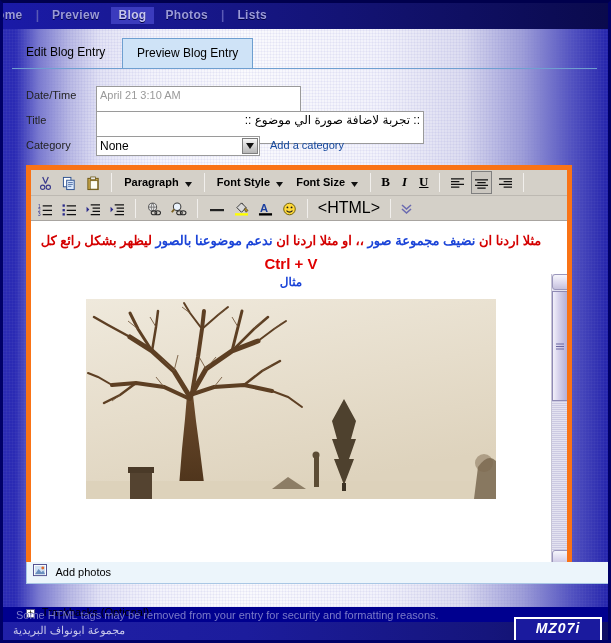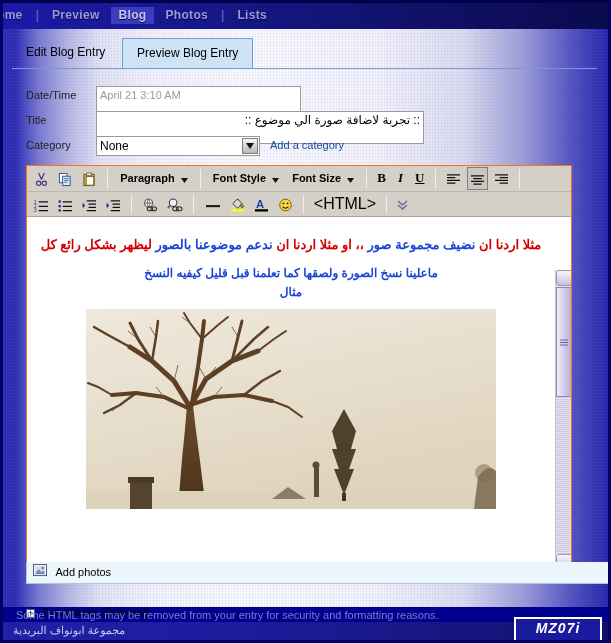"Paragraph Font Style Font Size" #editor { border: 1px solid #f97316 -> 5px solid #f97316 }
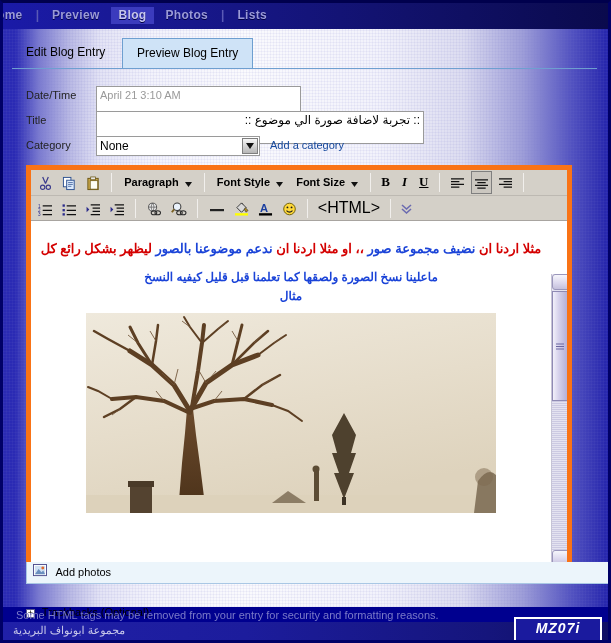"مثلا اردنا ان نضيف مجموعة" .ctext { margin: 12px 0 1px 0 -> 4px 0 1px 0 }
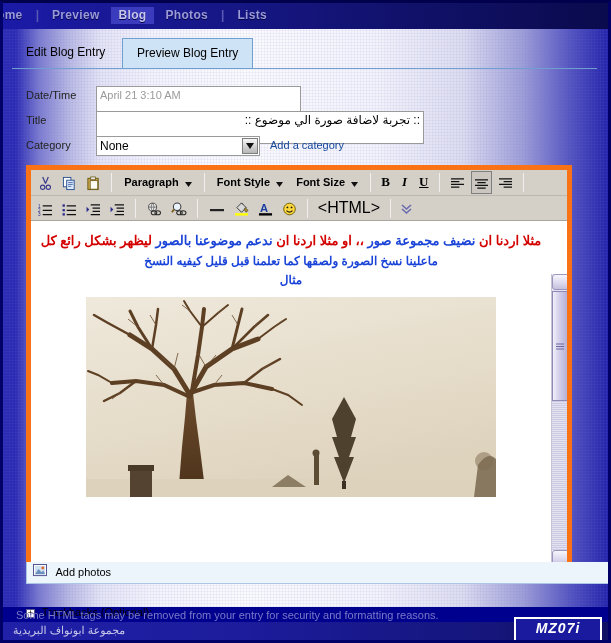"Ctrl + V" p.ctext { html: none -> <p>Ctrl + V</p> }
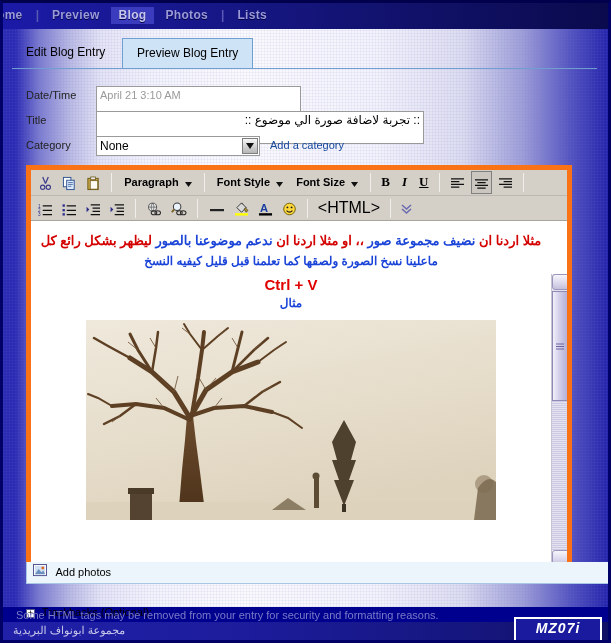"ماعلينا نسخ الصورة ولصقها كما" p.ctext { html: <p>ماعلينا نسخ الصورة ولصقها كما تعلمنا قبل قليل كيفيه النسخ</p> -> none }
